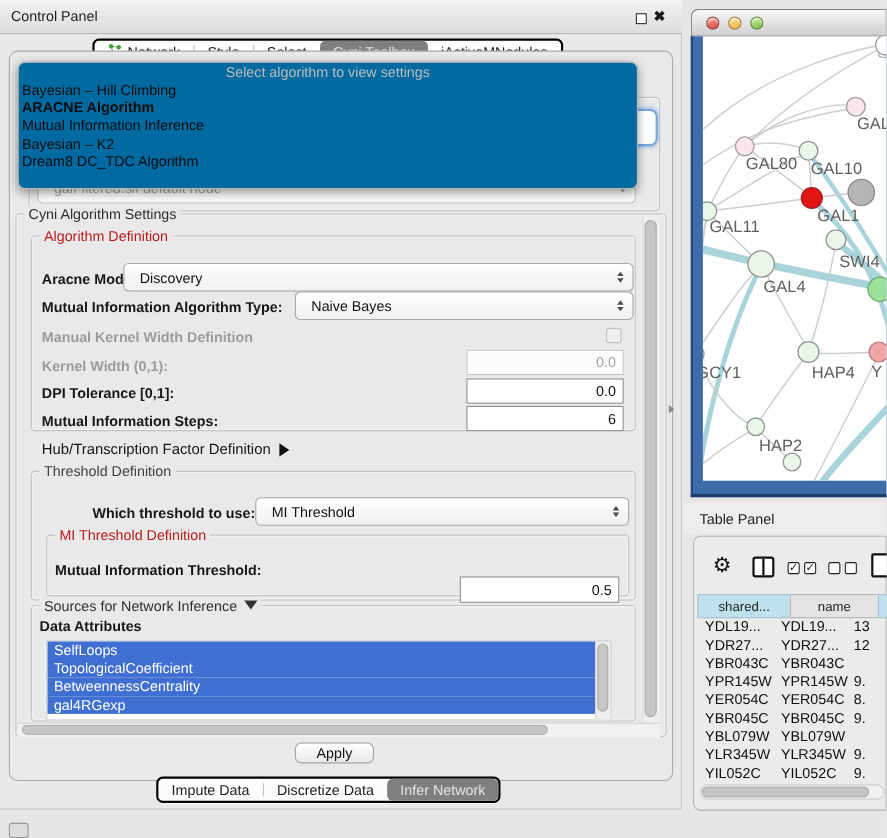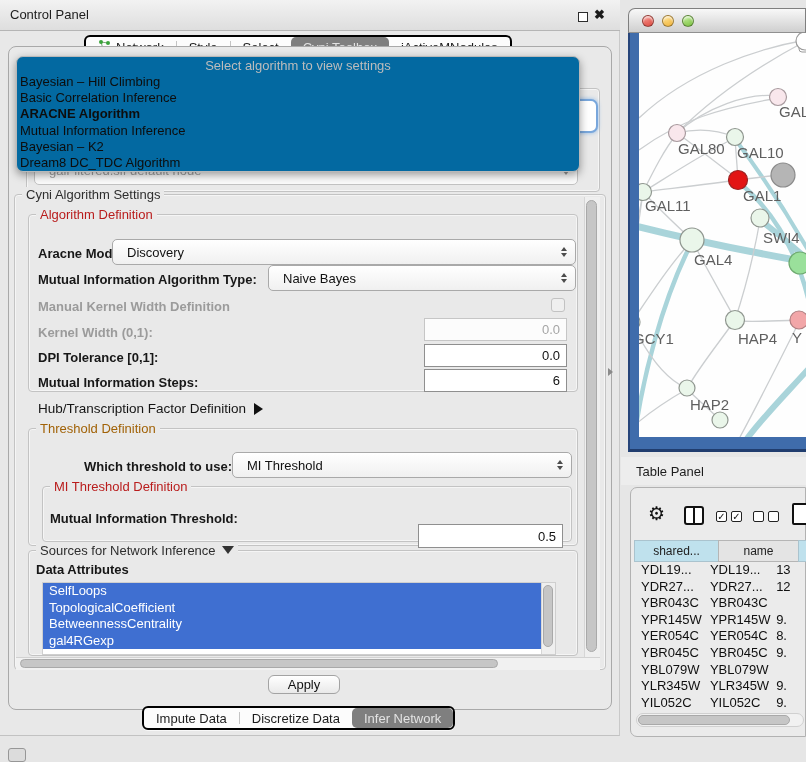"Basic Correlation Inference" div.it { html: <div>Basic Correlation Inference</div> -> none }
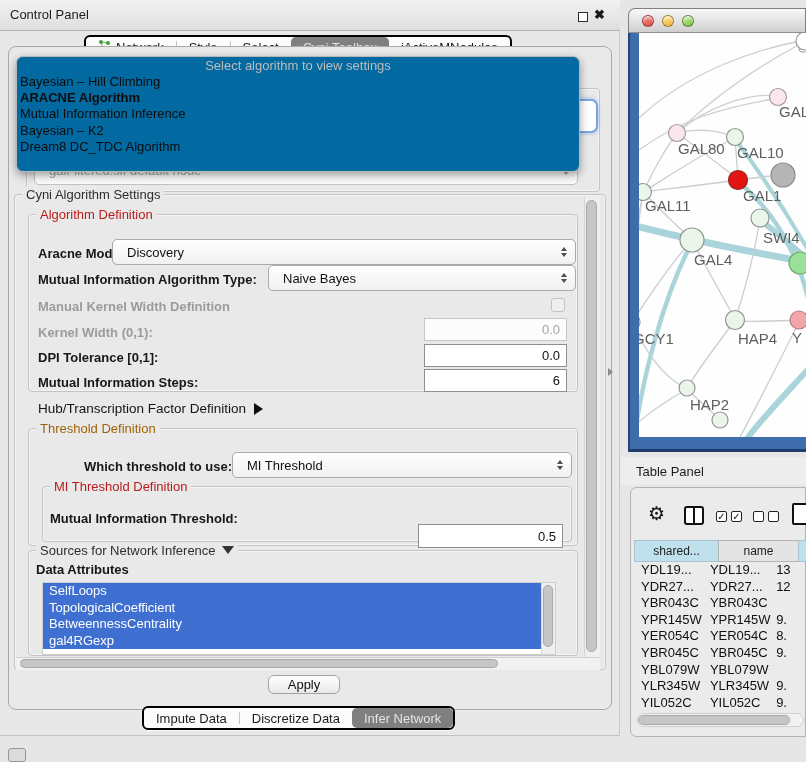"Threshold Definition" .lbl-green { color: #a16207 -> #404040 }
